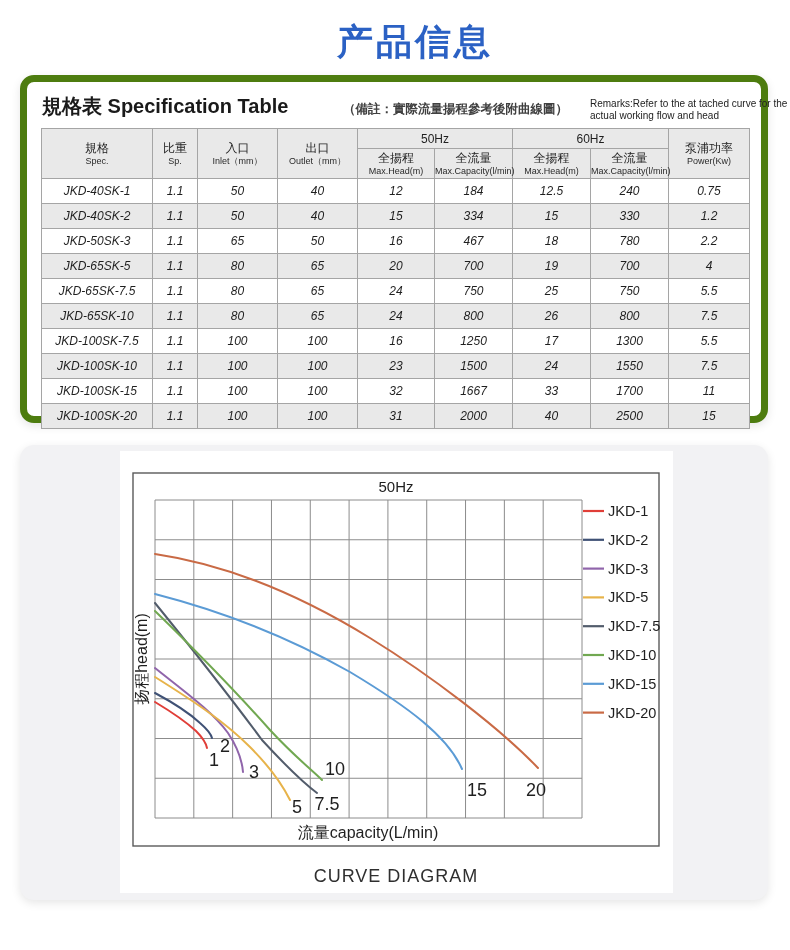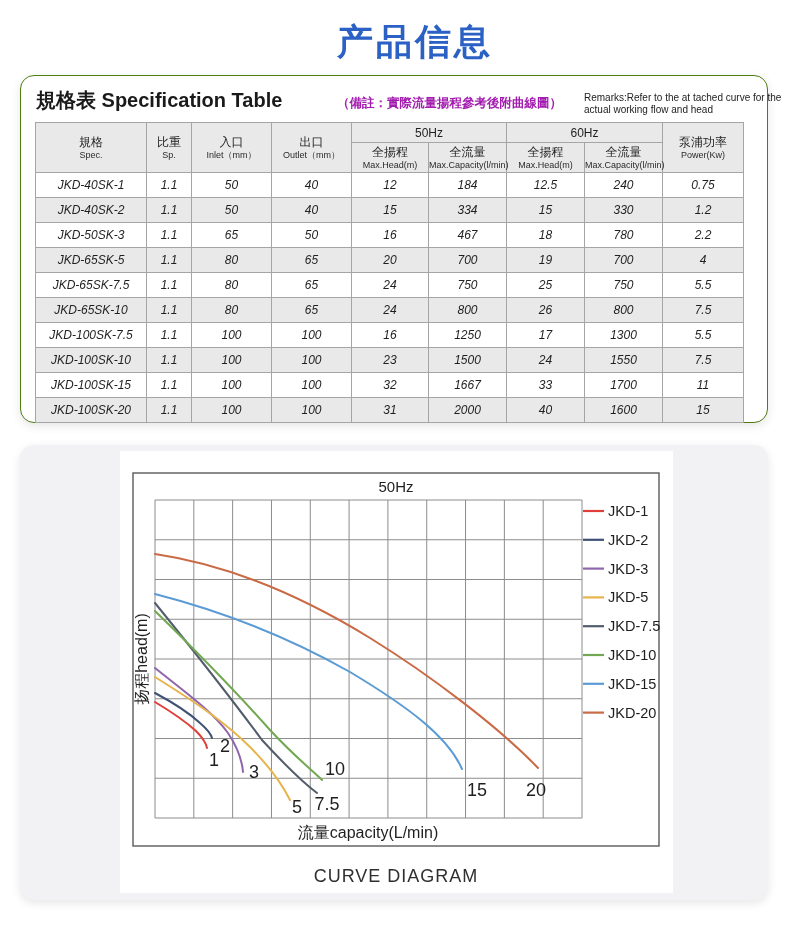"規格表 Specification Table" .card-spec { border: 1px solid #4d7c0f -> 7px solid #4d7c0f }
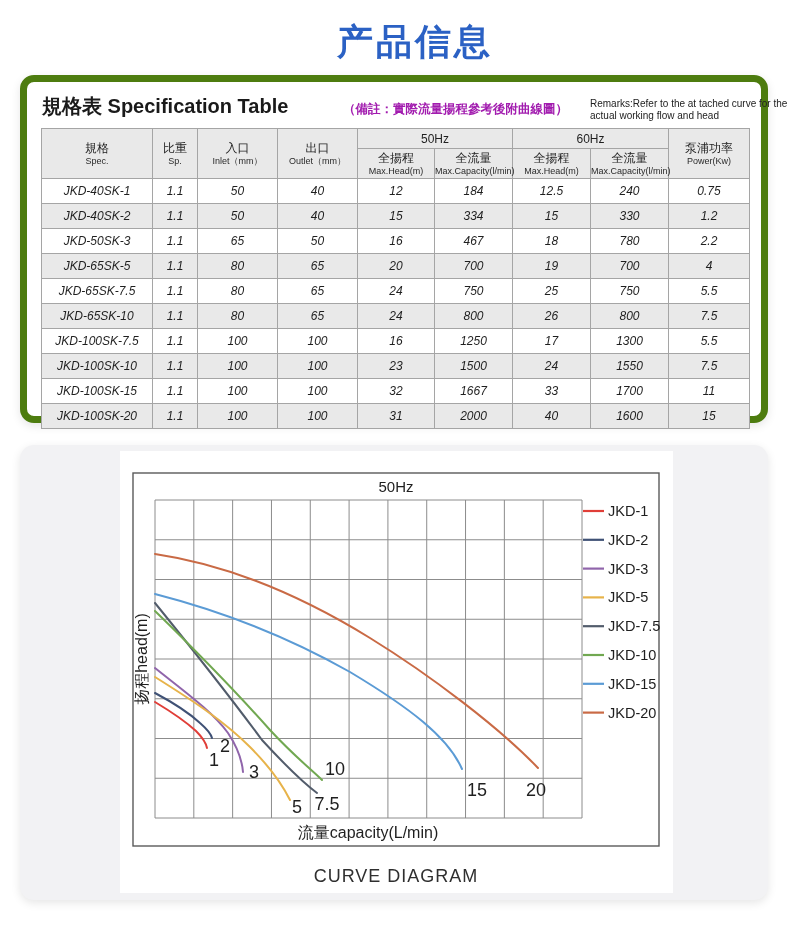"（備註：實際流量揚程參考後附曲線圖）" .spec-note { color: #a21caf -> #404040 }
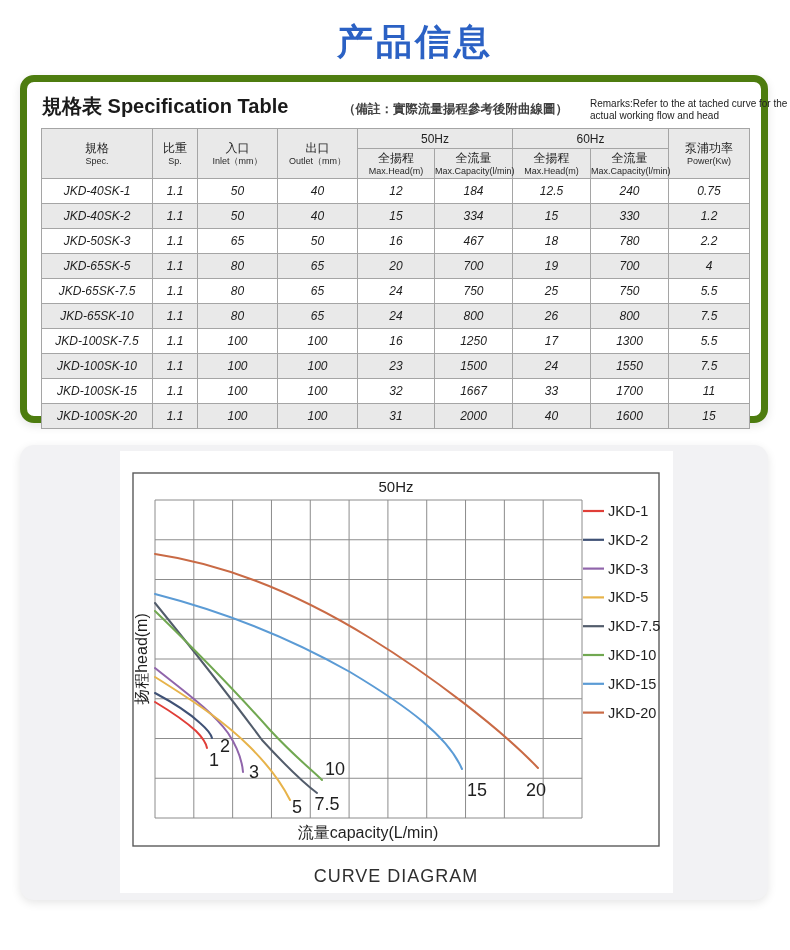"1600" td { text: 1600 -> 2500 }
